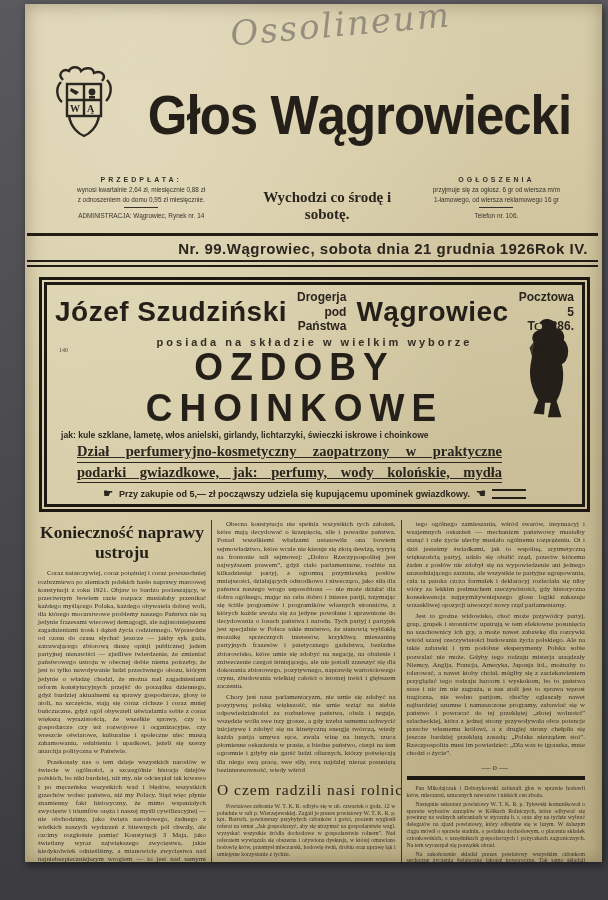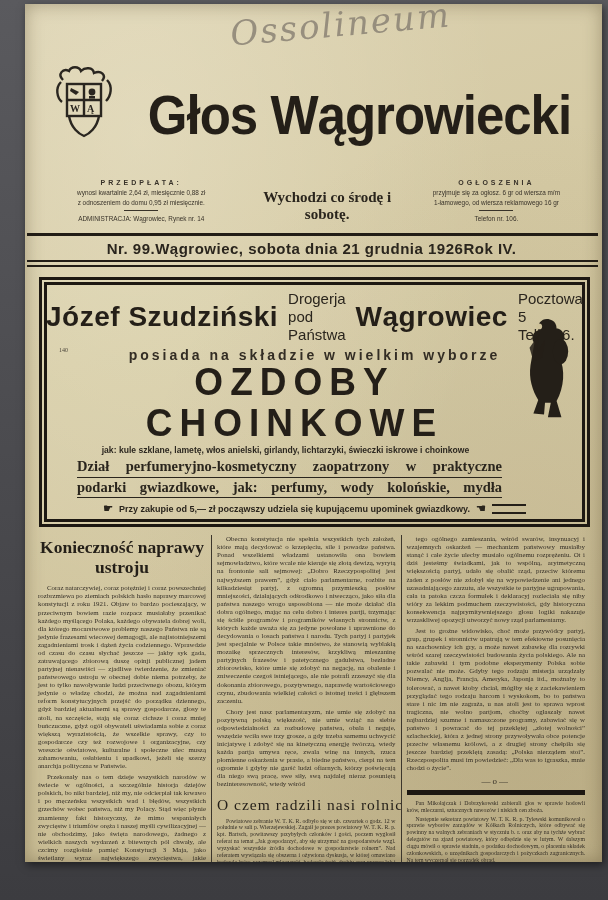"Wychodzi co środę i sobotę." .info-row { align-items: flex-end -> flex-start }
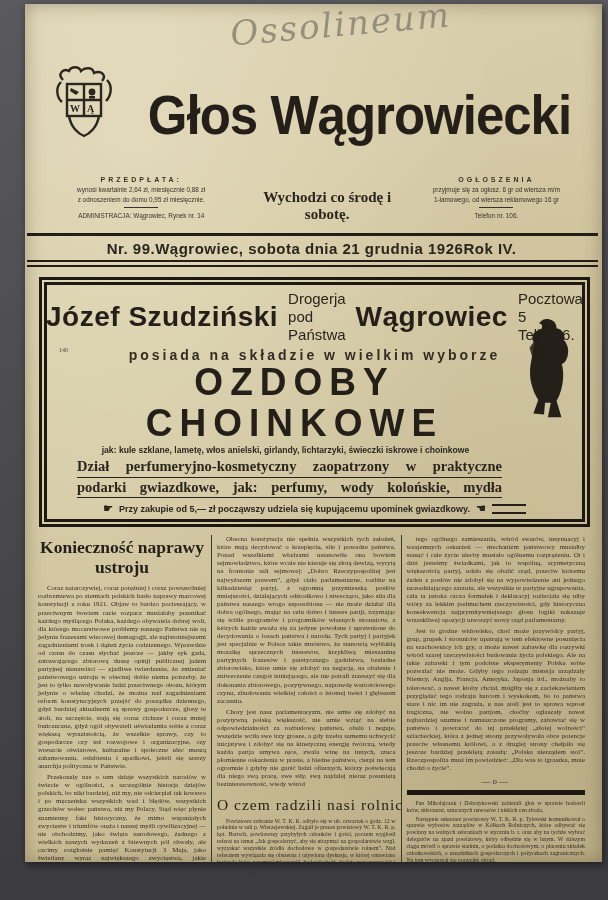"Nr. 99." .dateline { justify-content: center -> flex-end }
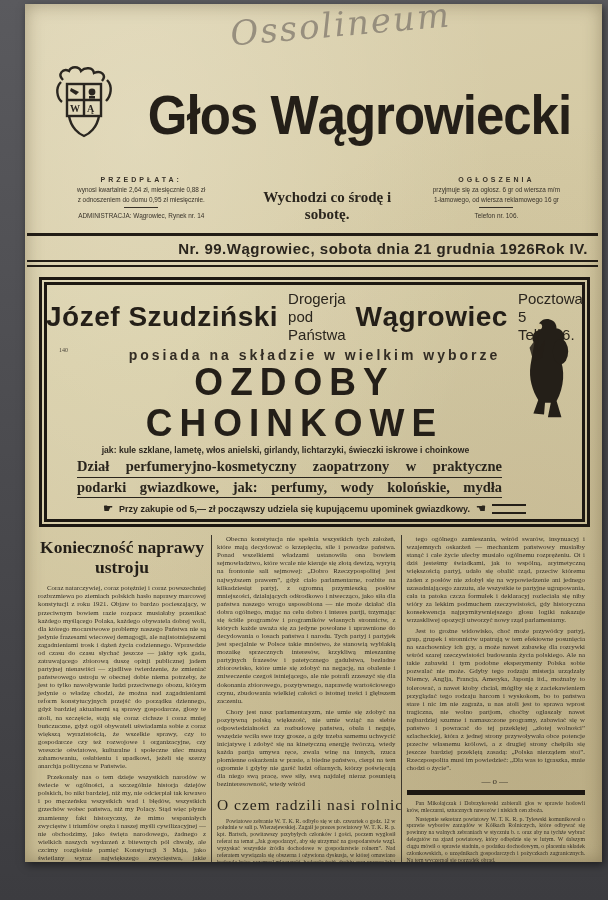"Drogerja" .ad-stack { font-size: 15px -> 12px; font-weight: 400 -> 700; text-align: left -> right }
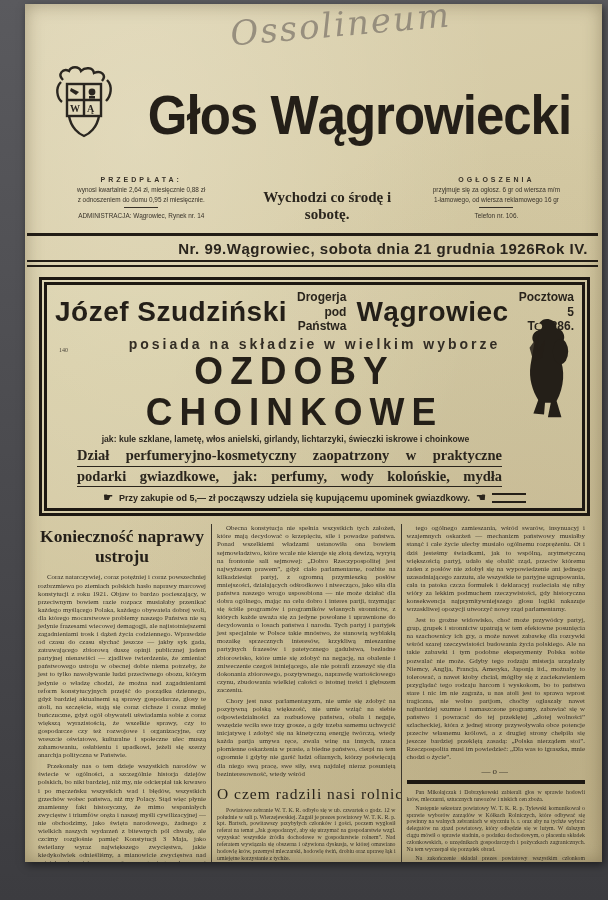"posiada na składzie w wielkim" .ad-lead { font-size: 14px -> 11px }
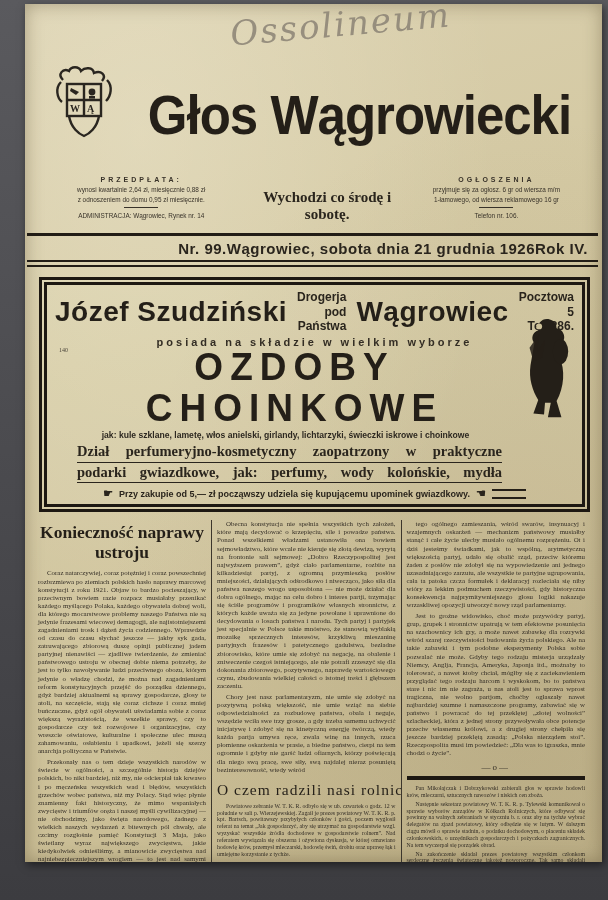"jak: kule szklane, lametę, włos" .ad-items { text-align: center -> left }
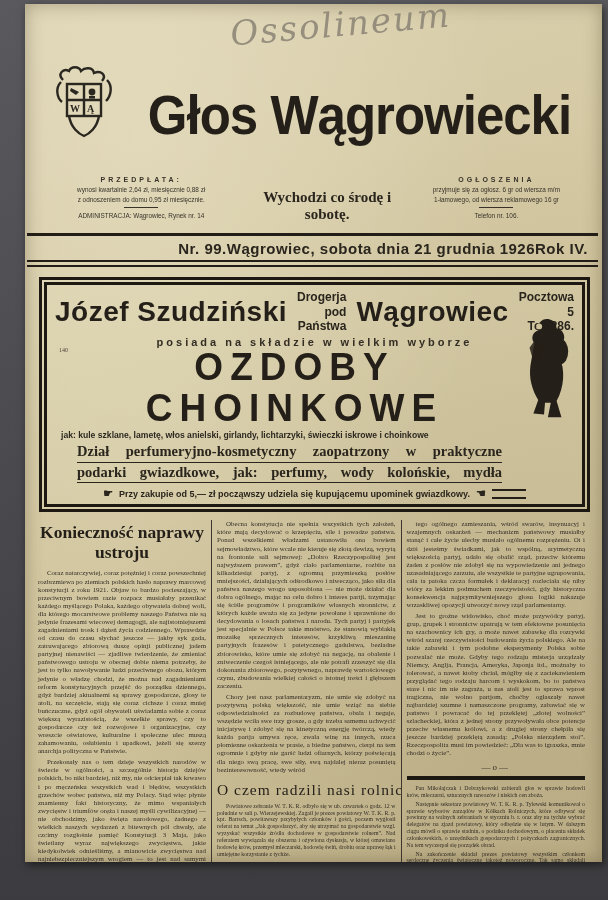"Dział perfumeryjno-kosmetyczny" .ad-body { text-decoration: none -> underline }
